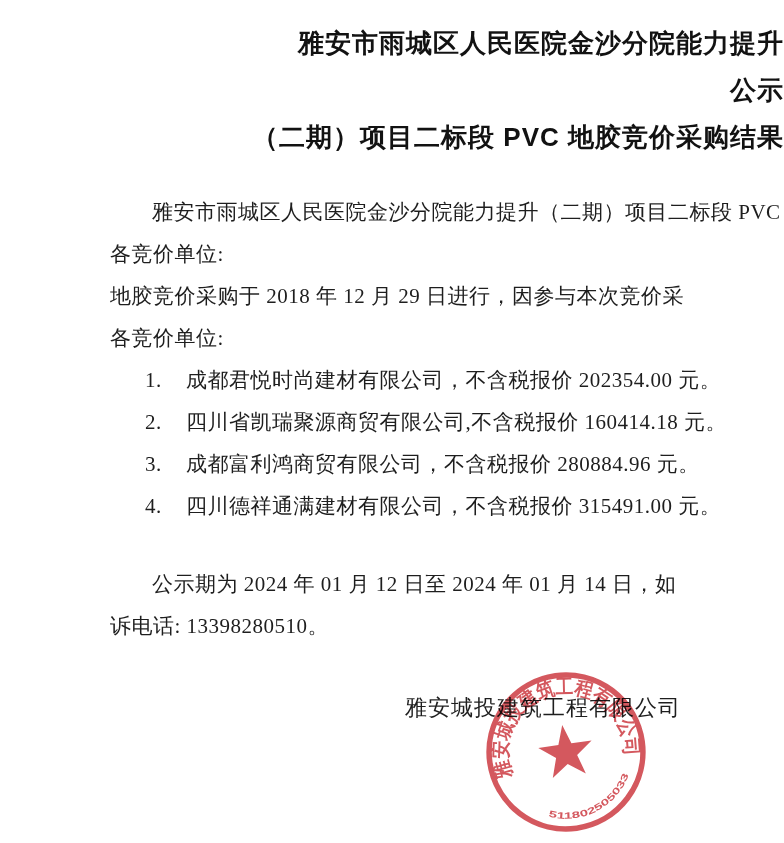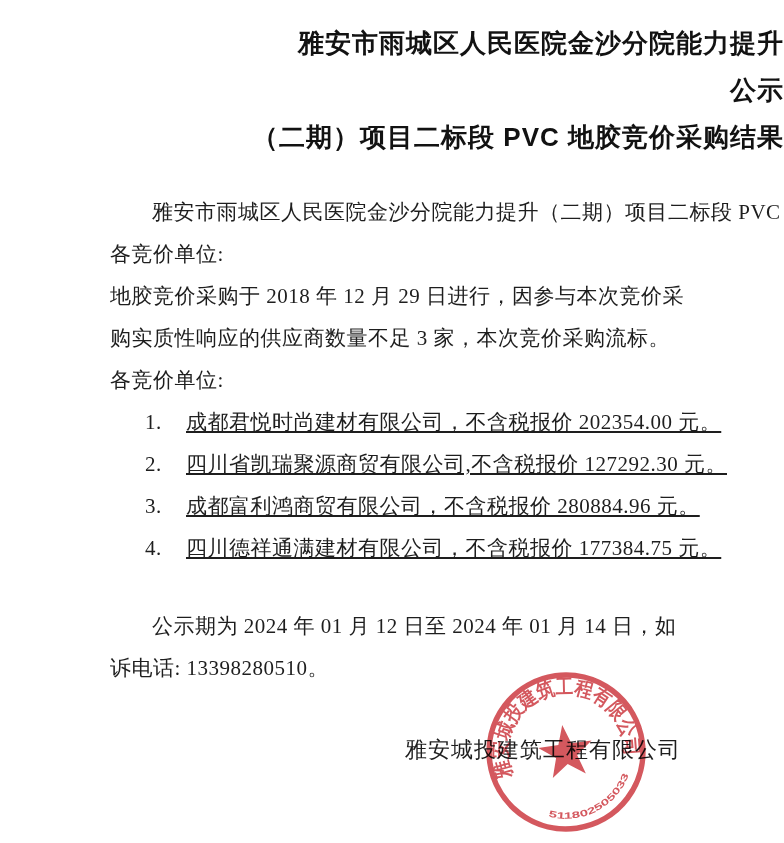"购实质性响应的供应商数量不足 3 家，本次竞价采购流标。" div.bline { html: <div>购实质性响应的供应商数量不足 3 家，本次竞价采购流标。</div> -> none }
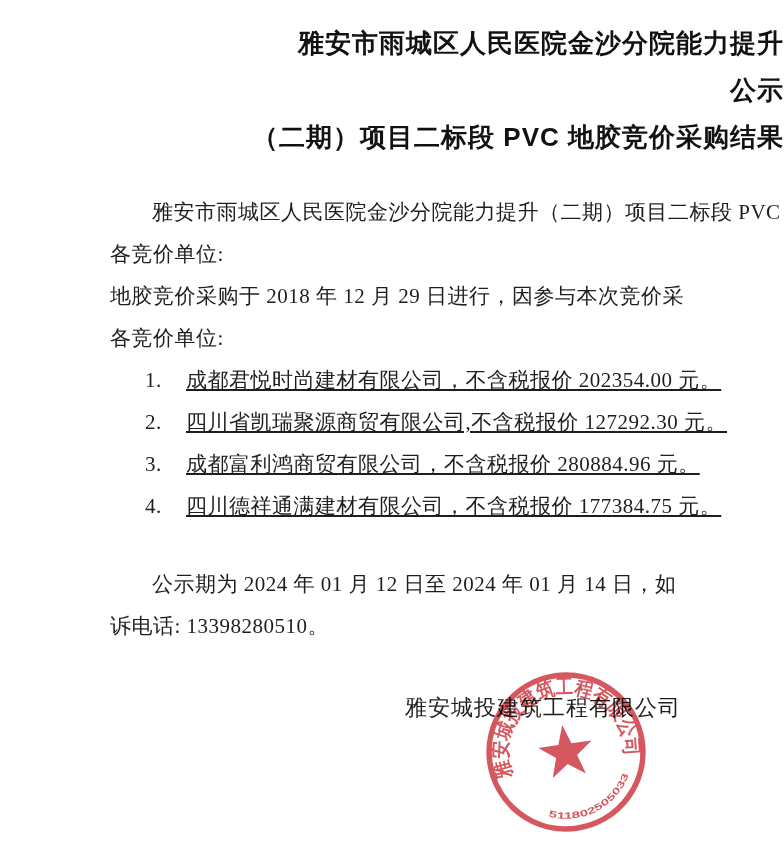"1. 成都君悦时尚建材有限公司，不含税报价 202354.00 元。" .list-item { text-decoration: underline -> none }
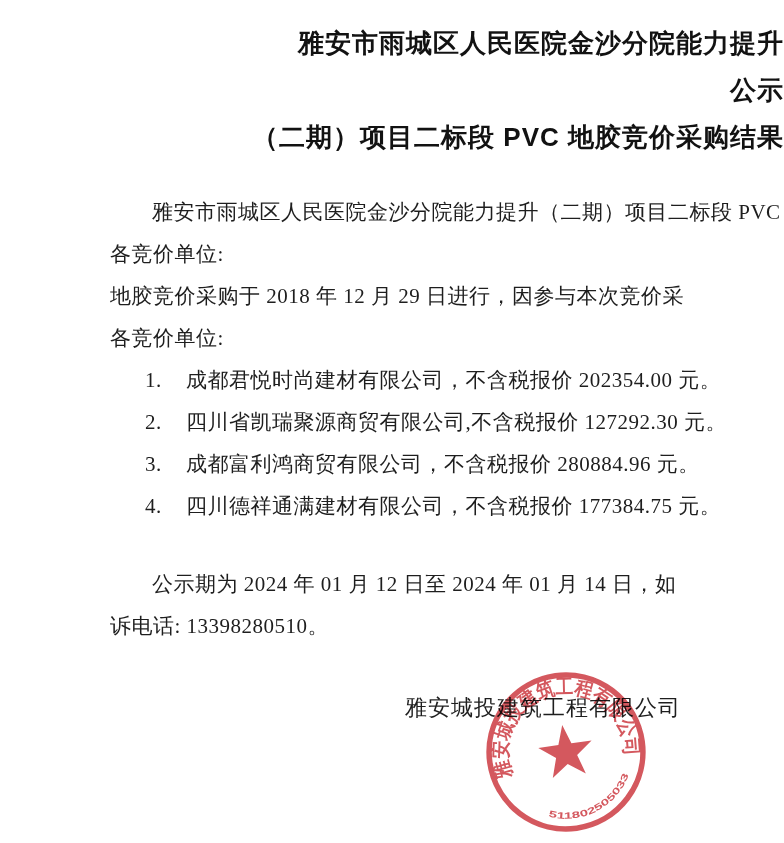"四川省凯瑞聚源商贸有限公司,不含税报价 127292.30 元。" span { text: 127292.30 -> 160414.18 }
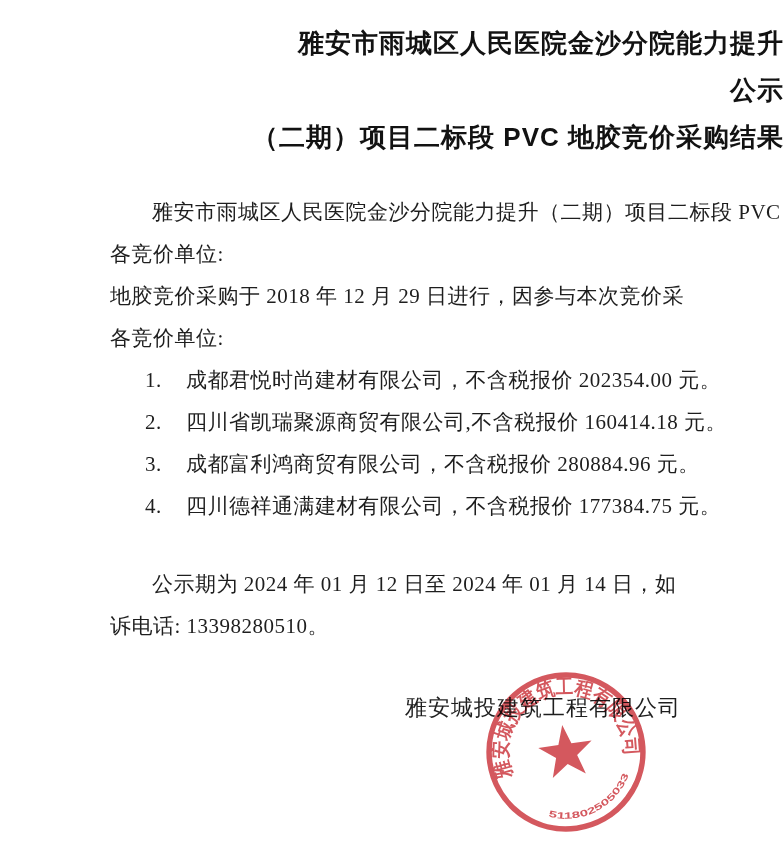"四川德祥通满建材有限公司，不含税报价 177384.75 元。" span { text: 177384.75 -> 315491.00 }
